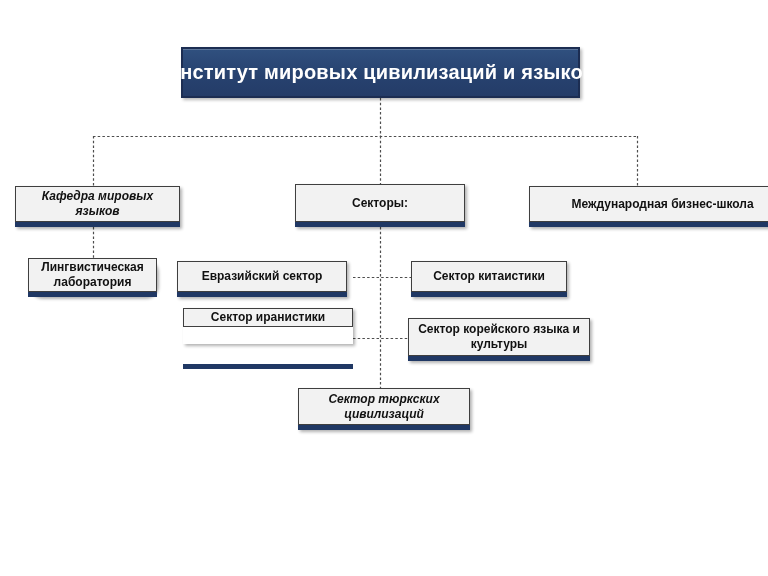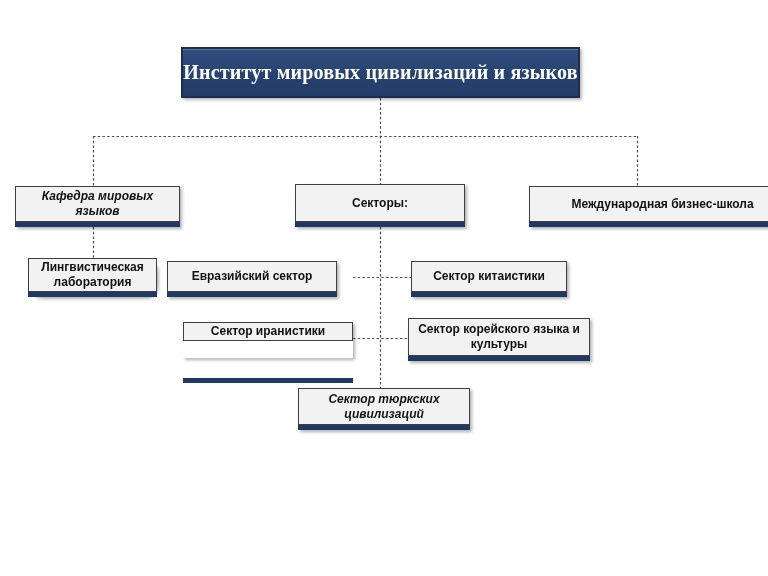"Институт мировых цивилизаций и языков" .root-node .label { font-family: Liberation Serif, serif -> Liberation Sans, sans-serif }
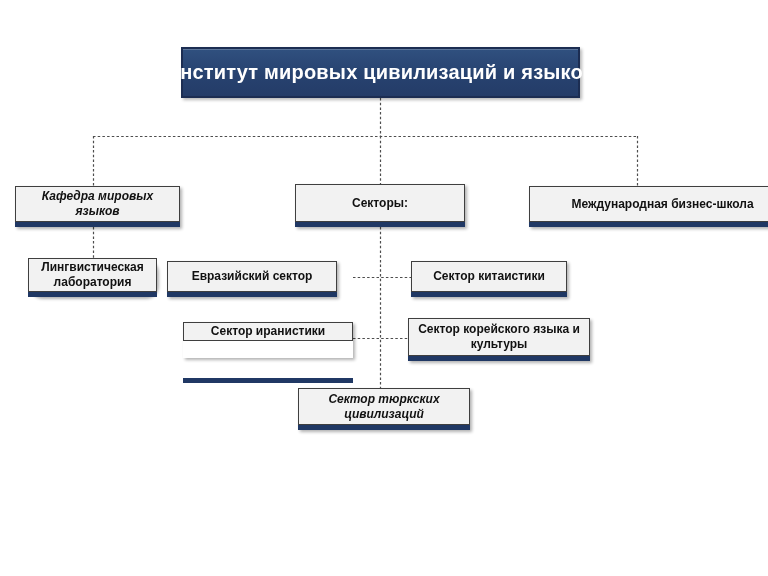"Евразийский сектор" .n-evraz { left: 167px -> 177px }
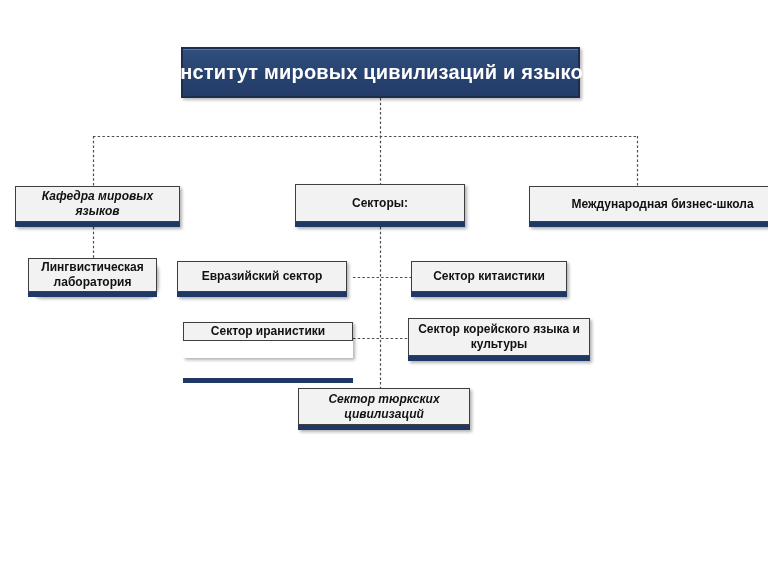"Сектор иранистики" .n-iran { top: 322px -> 308px }
